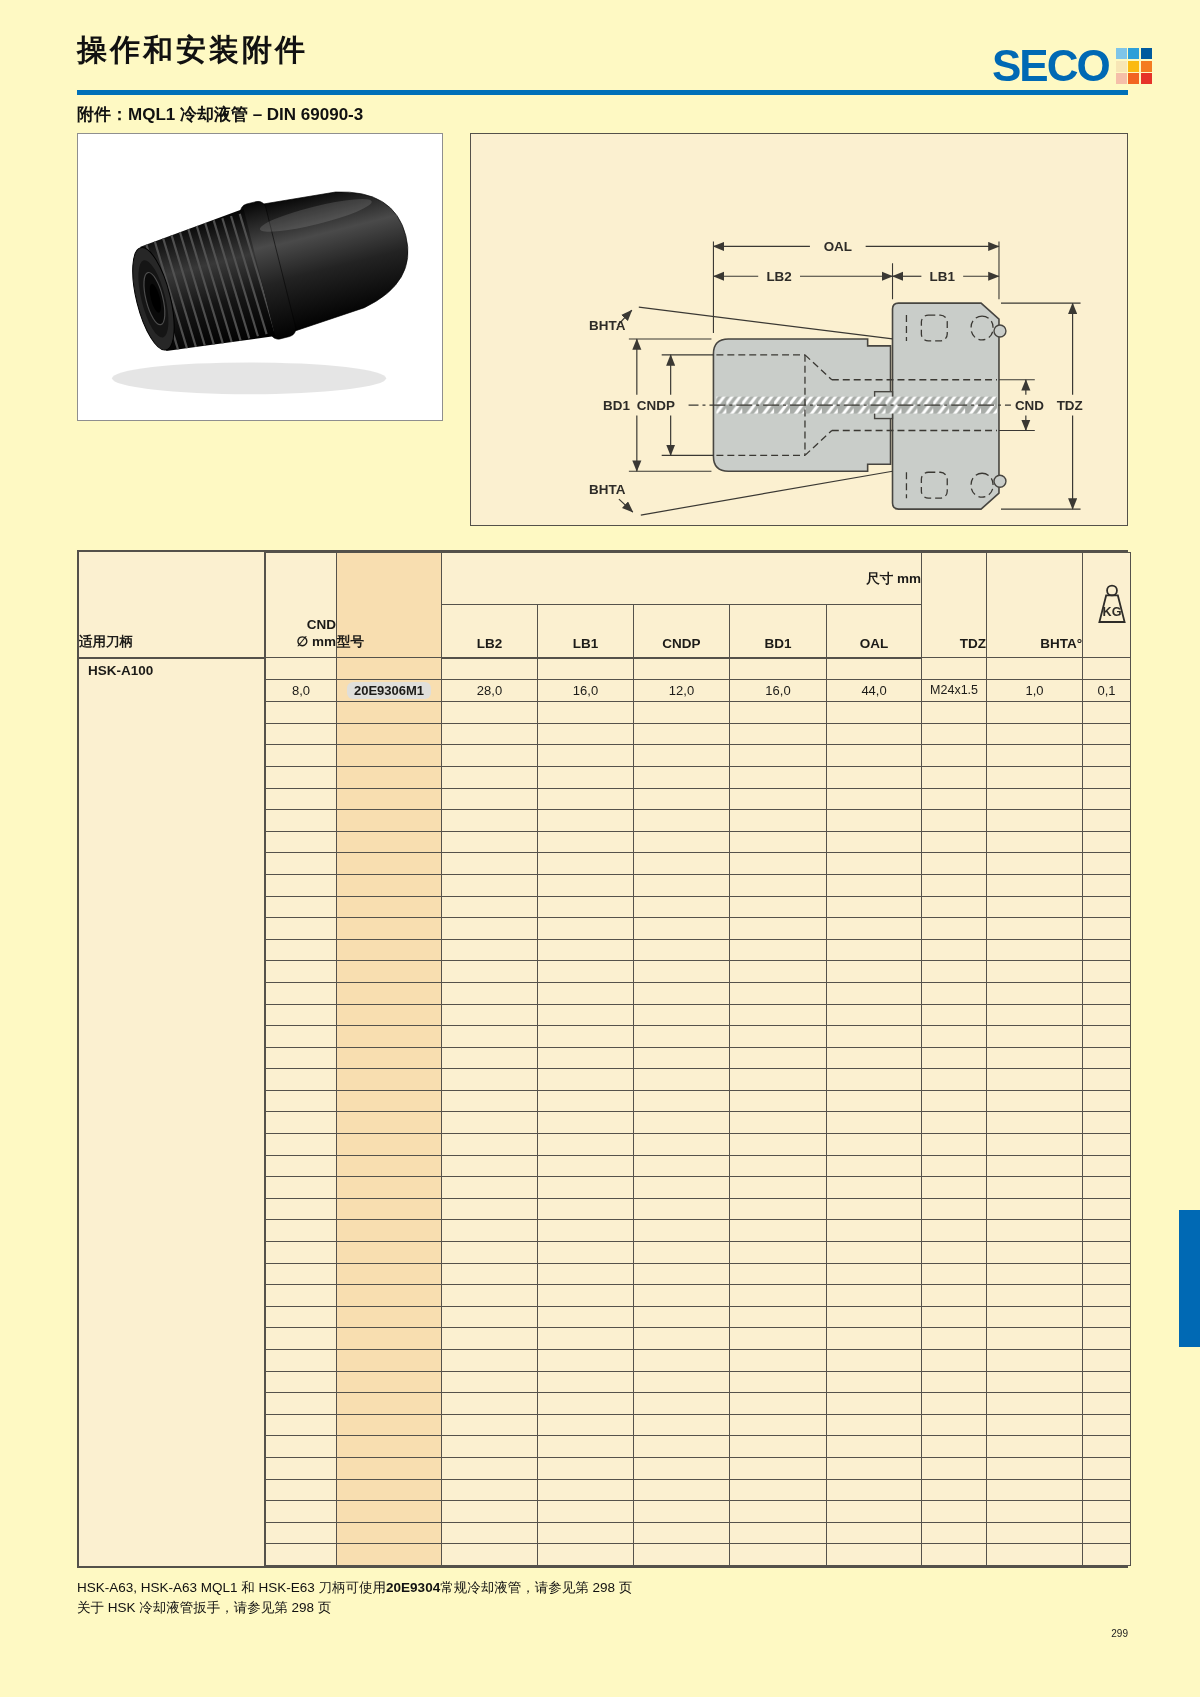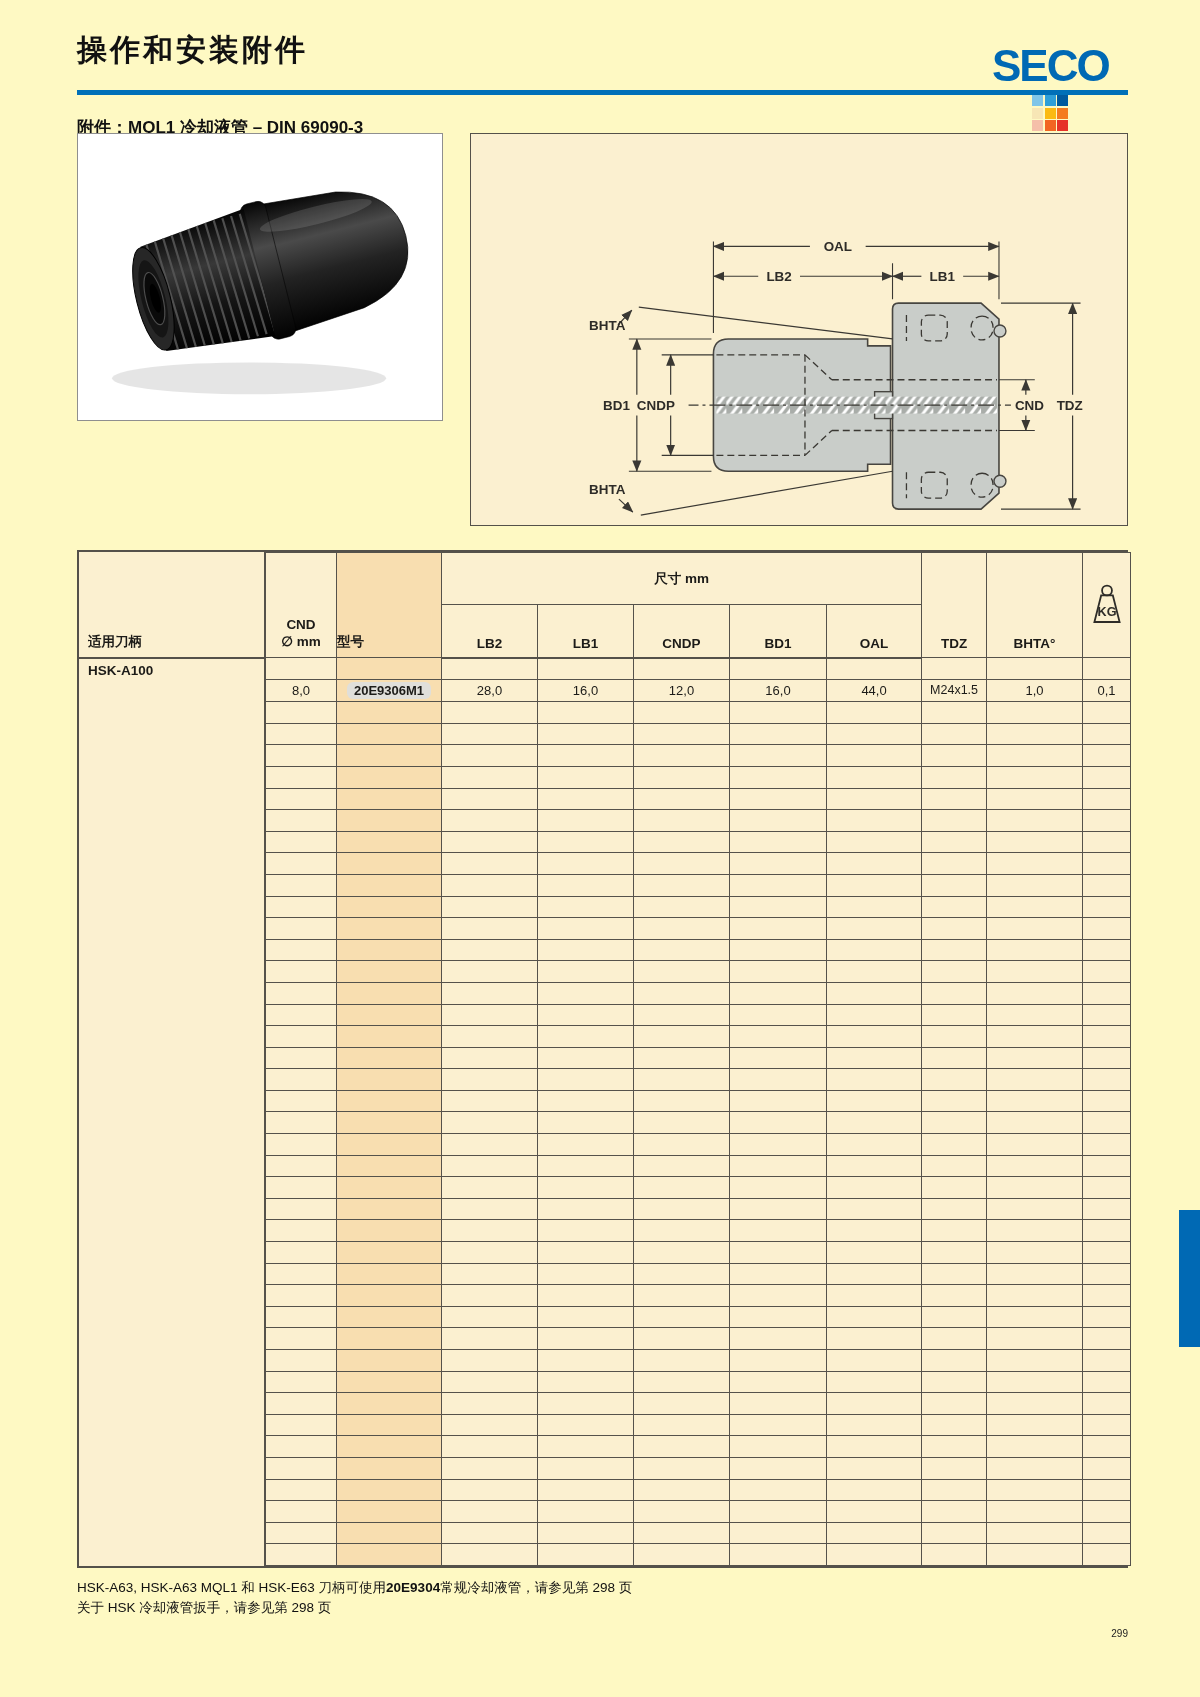"SECO" .logo { flex-direction: column -> none }
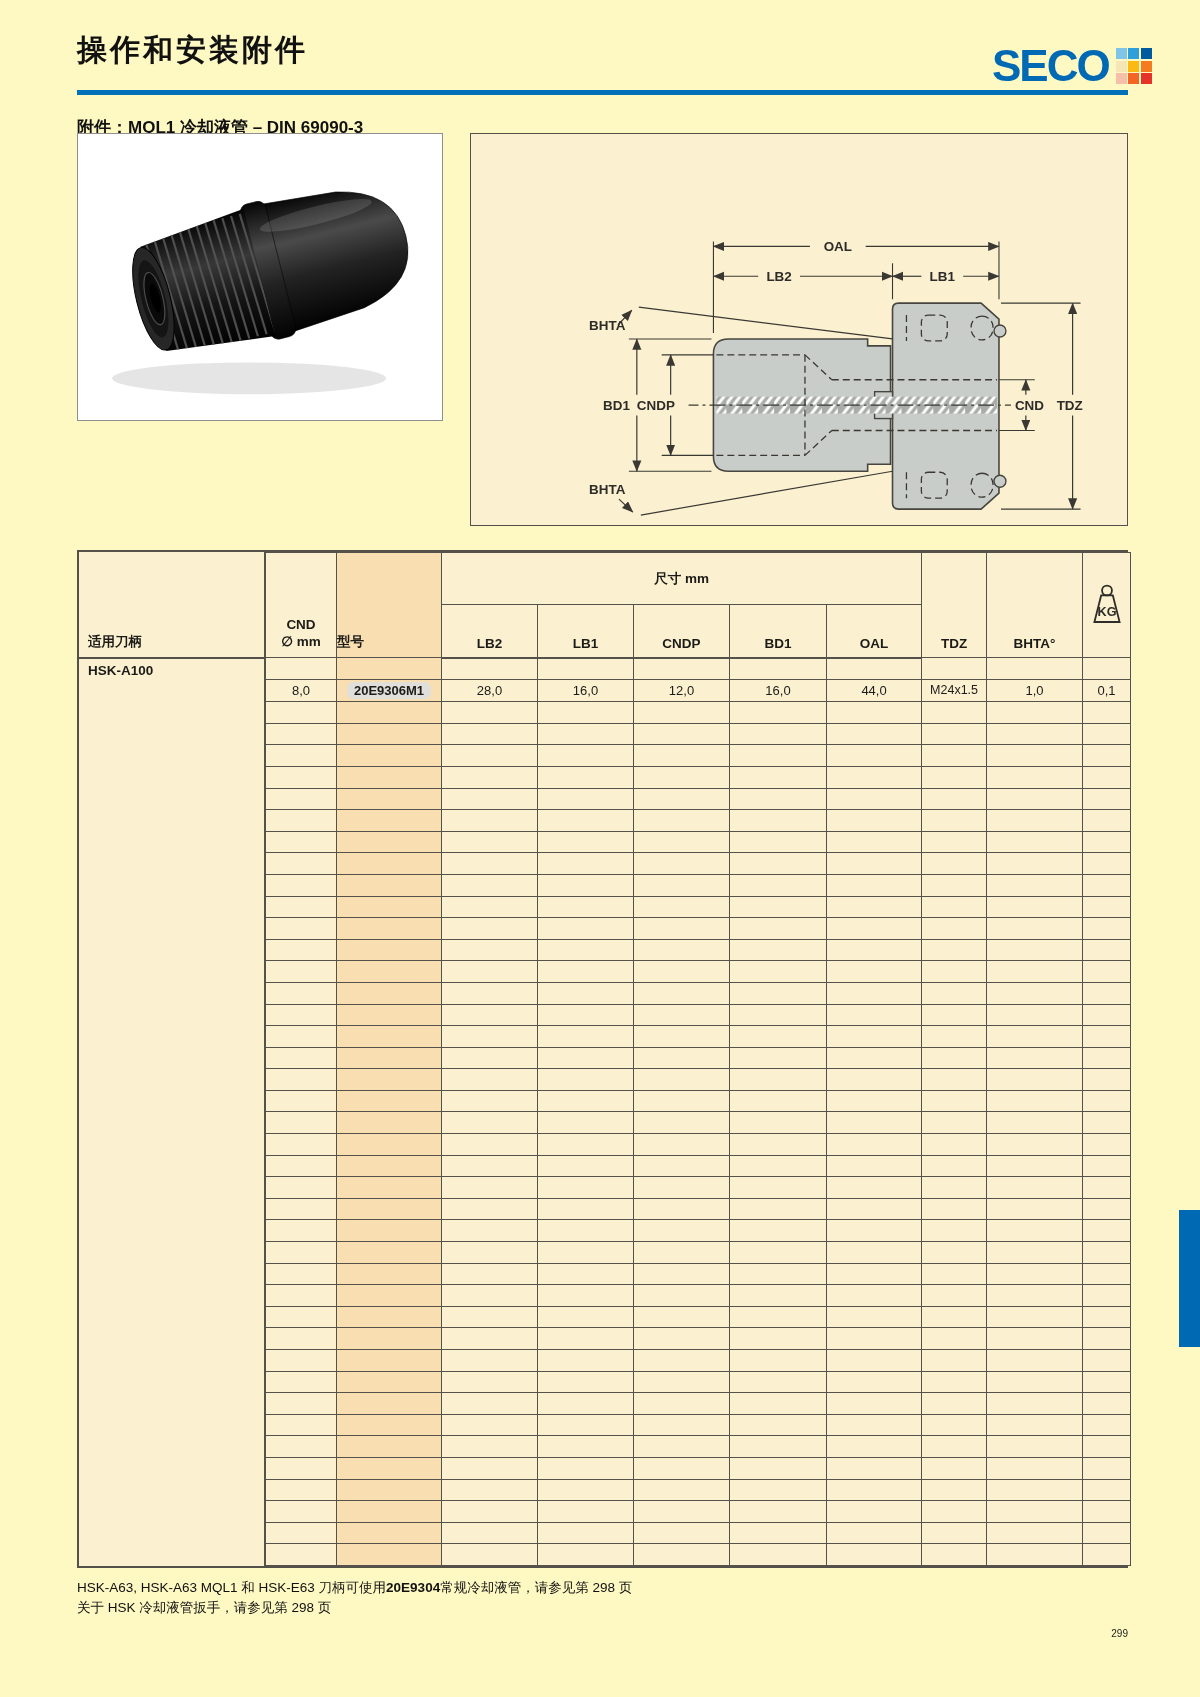"附件：MQL1 冷却液管 – DIN 69090-3" .subtitle { top: 116px -> 103px }
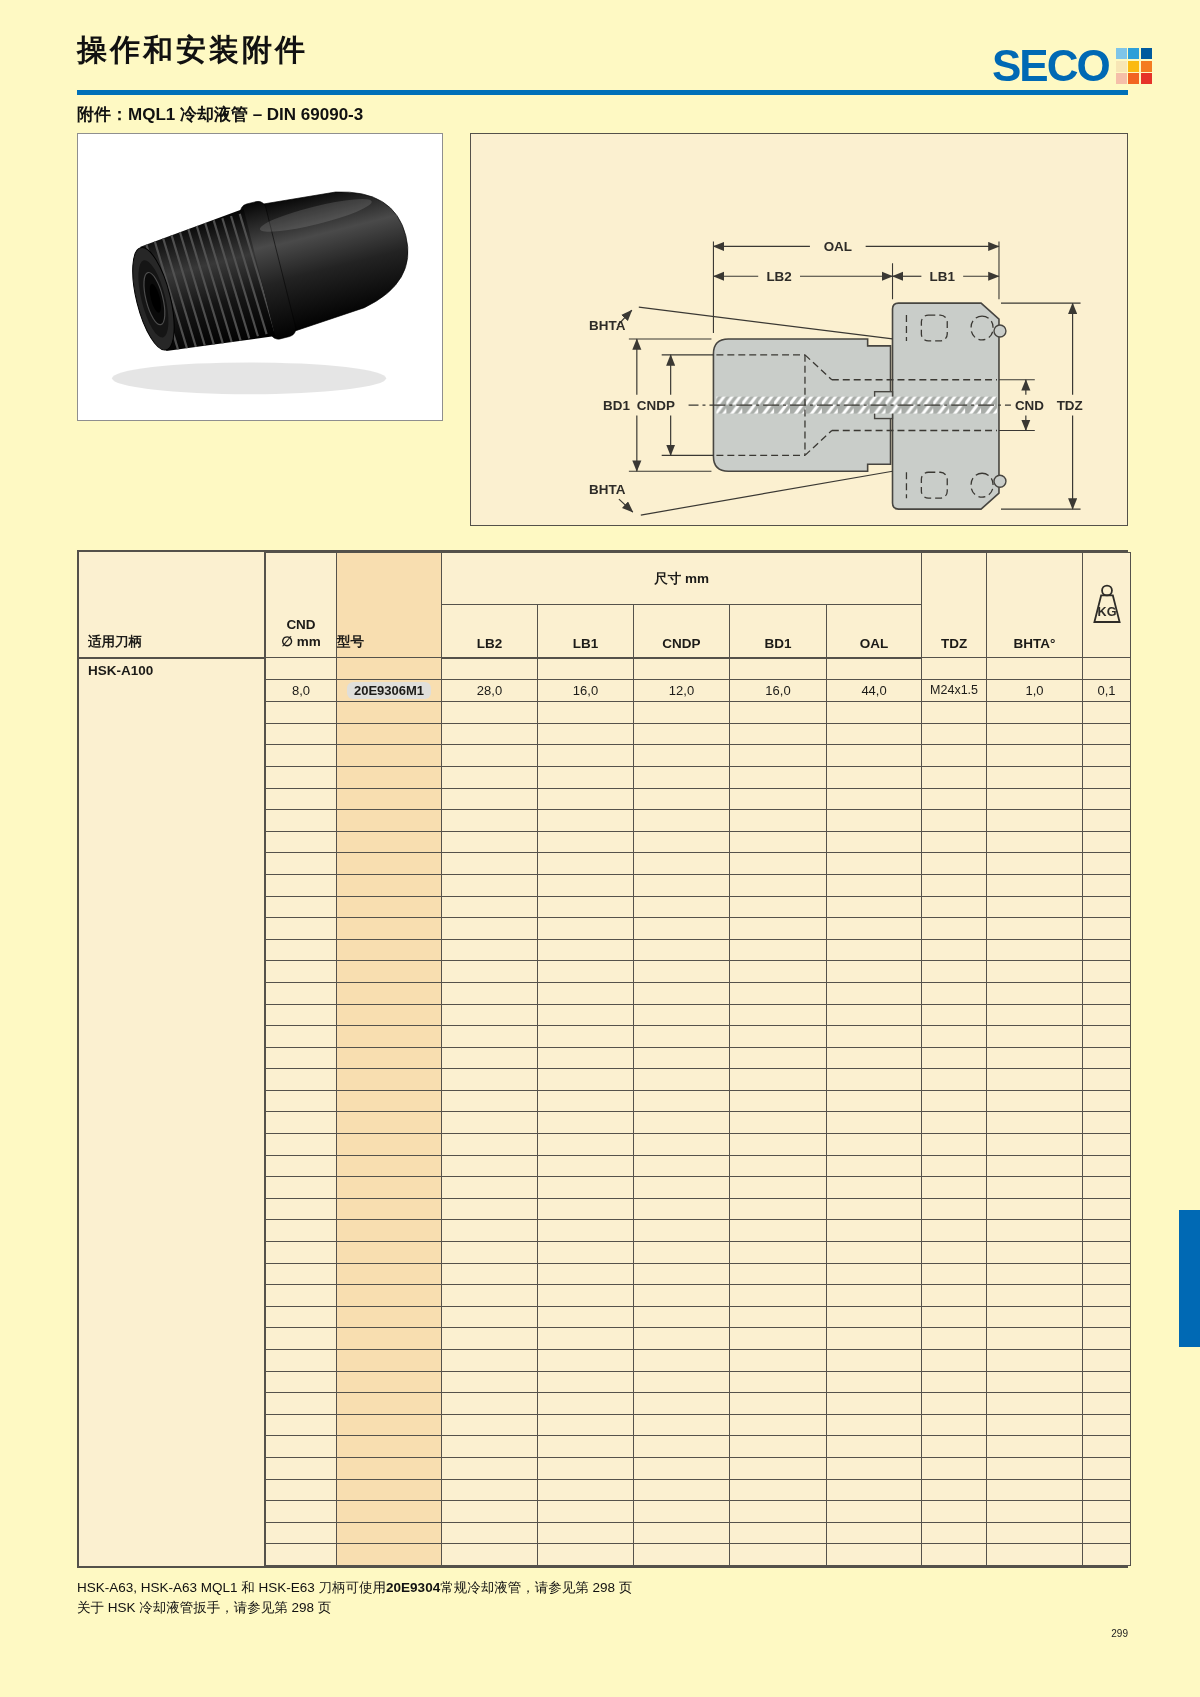"尺寸 mm" table.spec thead tr.r1 th { text-align: none -> right }
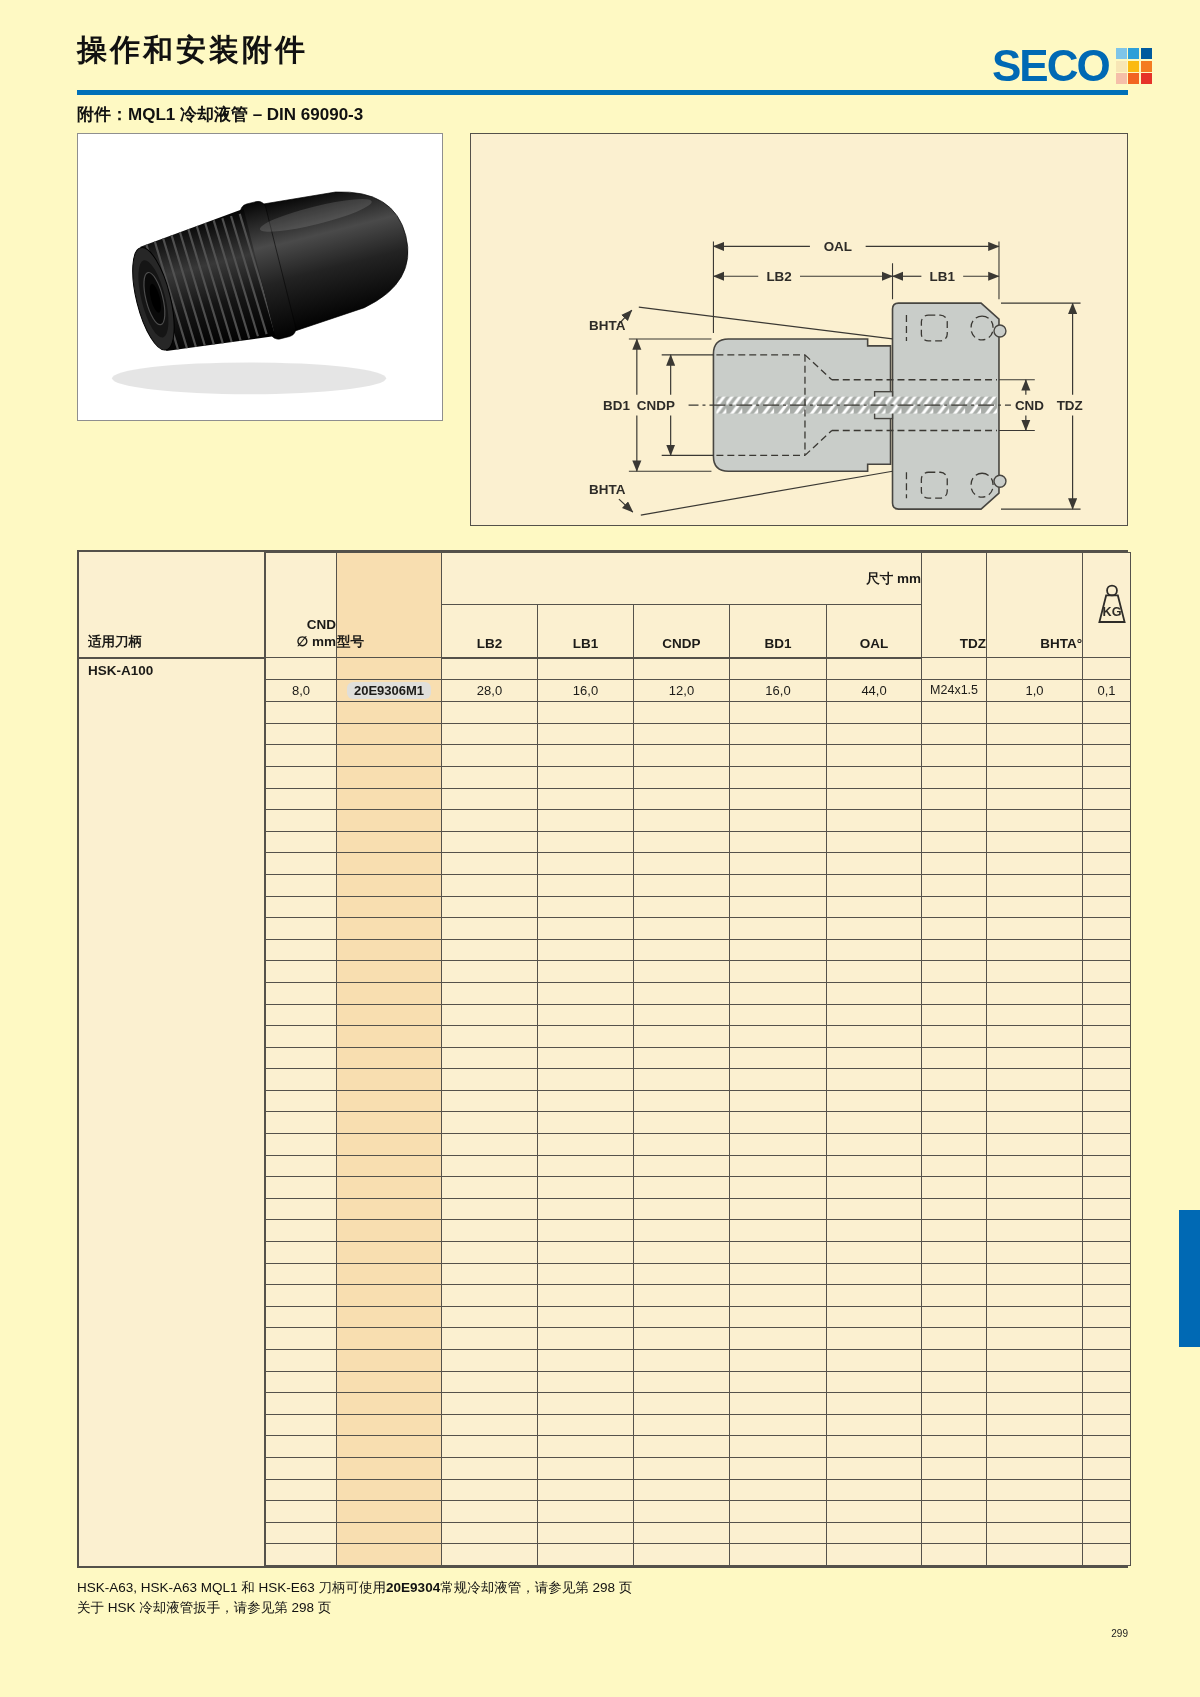"适用刀柄" .col1-head { padding: 0 0 6px 9px -> 0 0 6px 0 }
